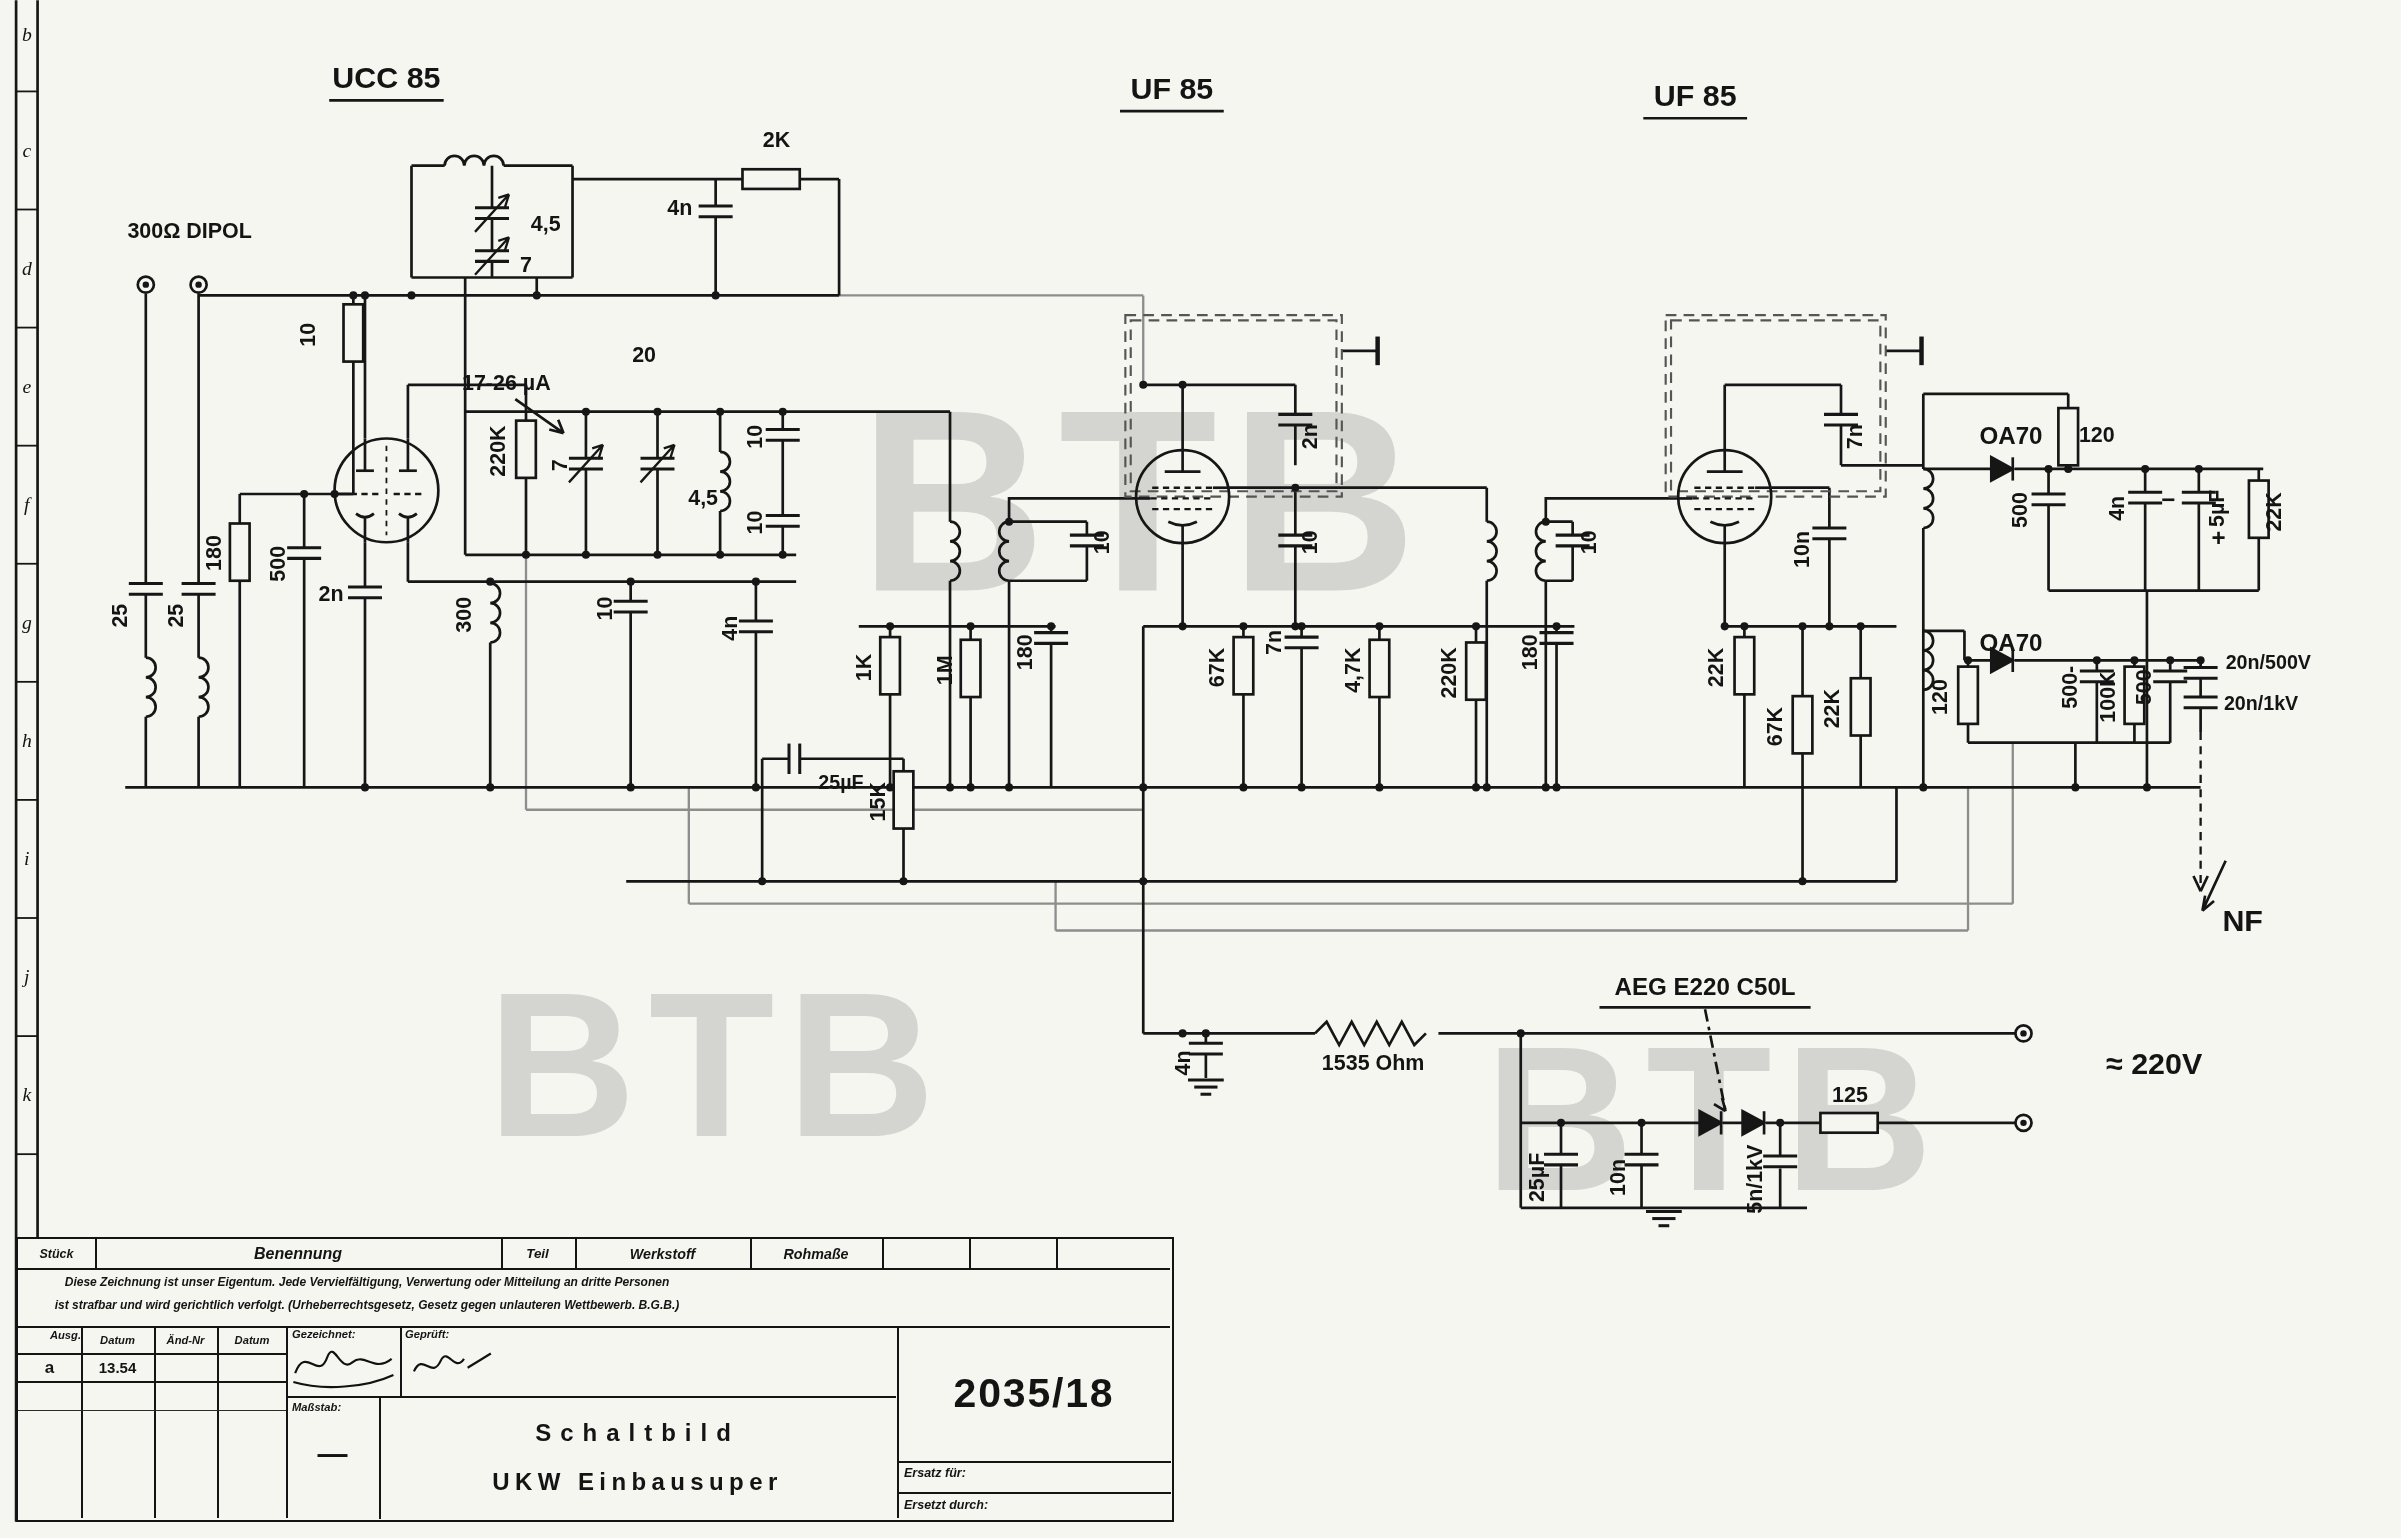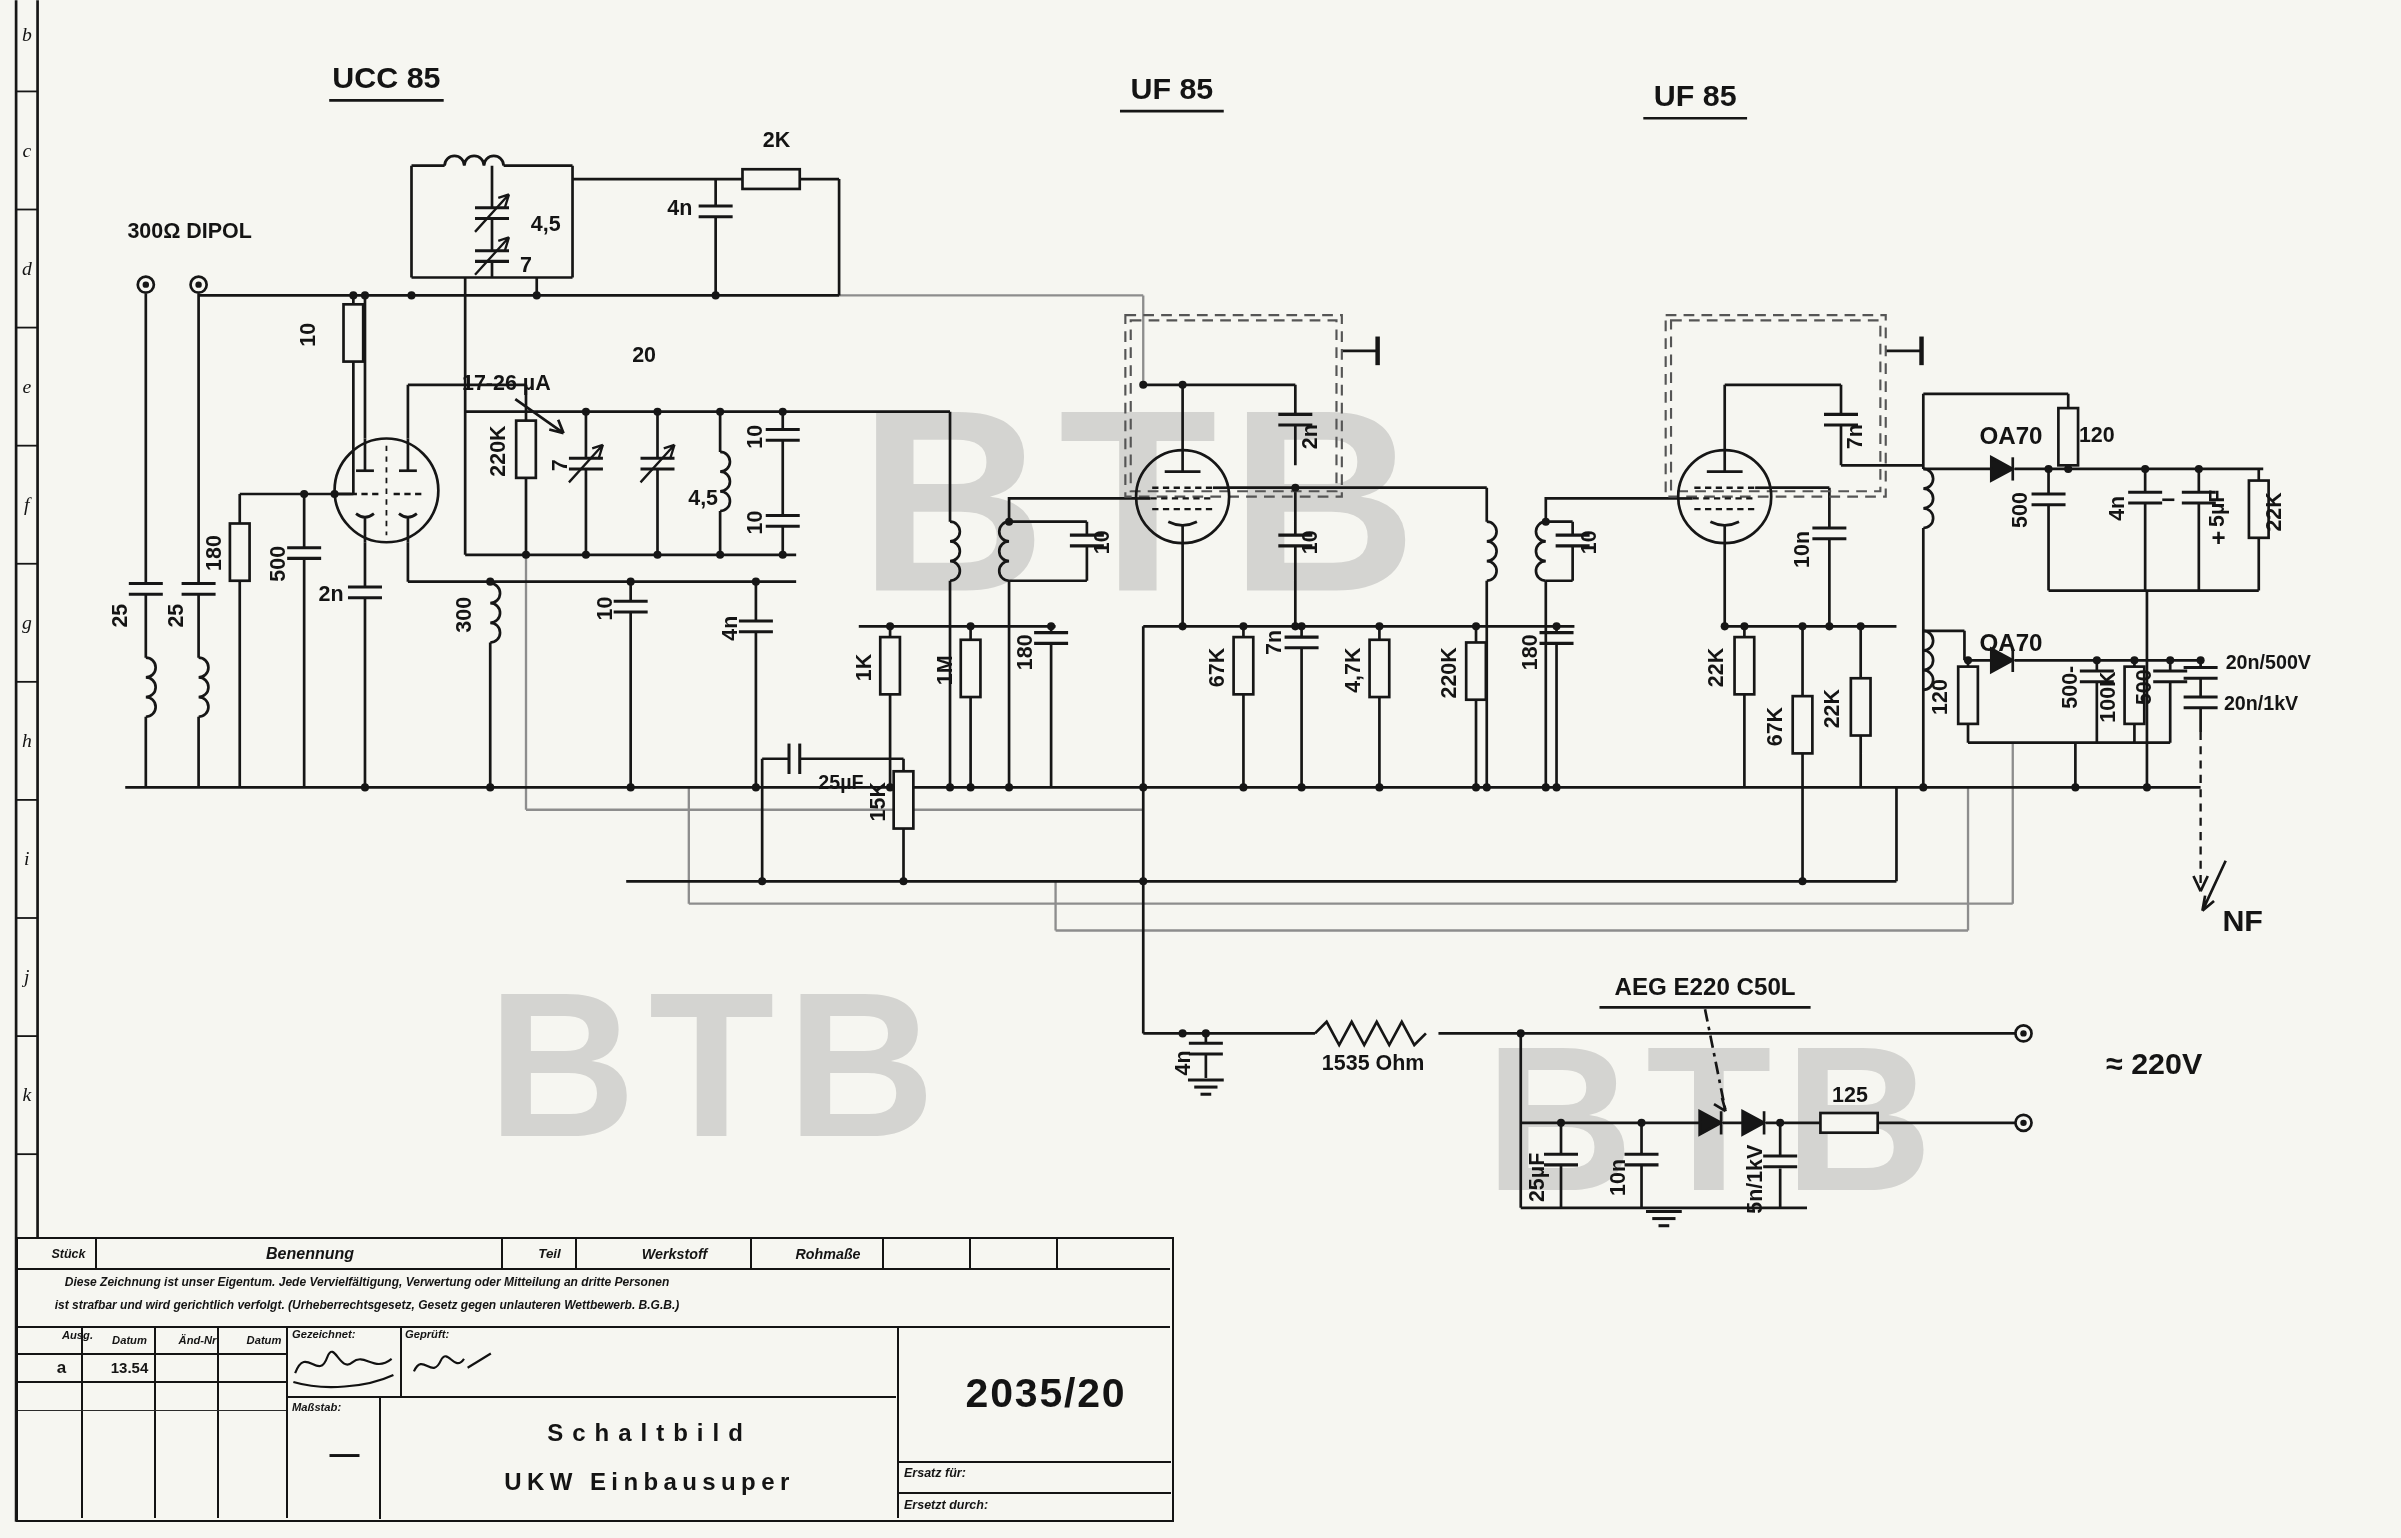"Stück" .cellc { padding-left: 12px -> none }
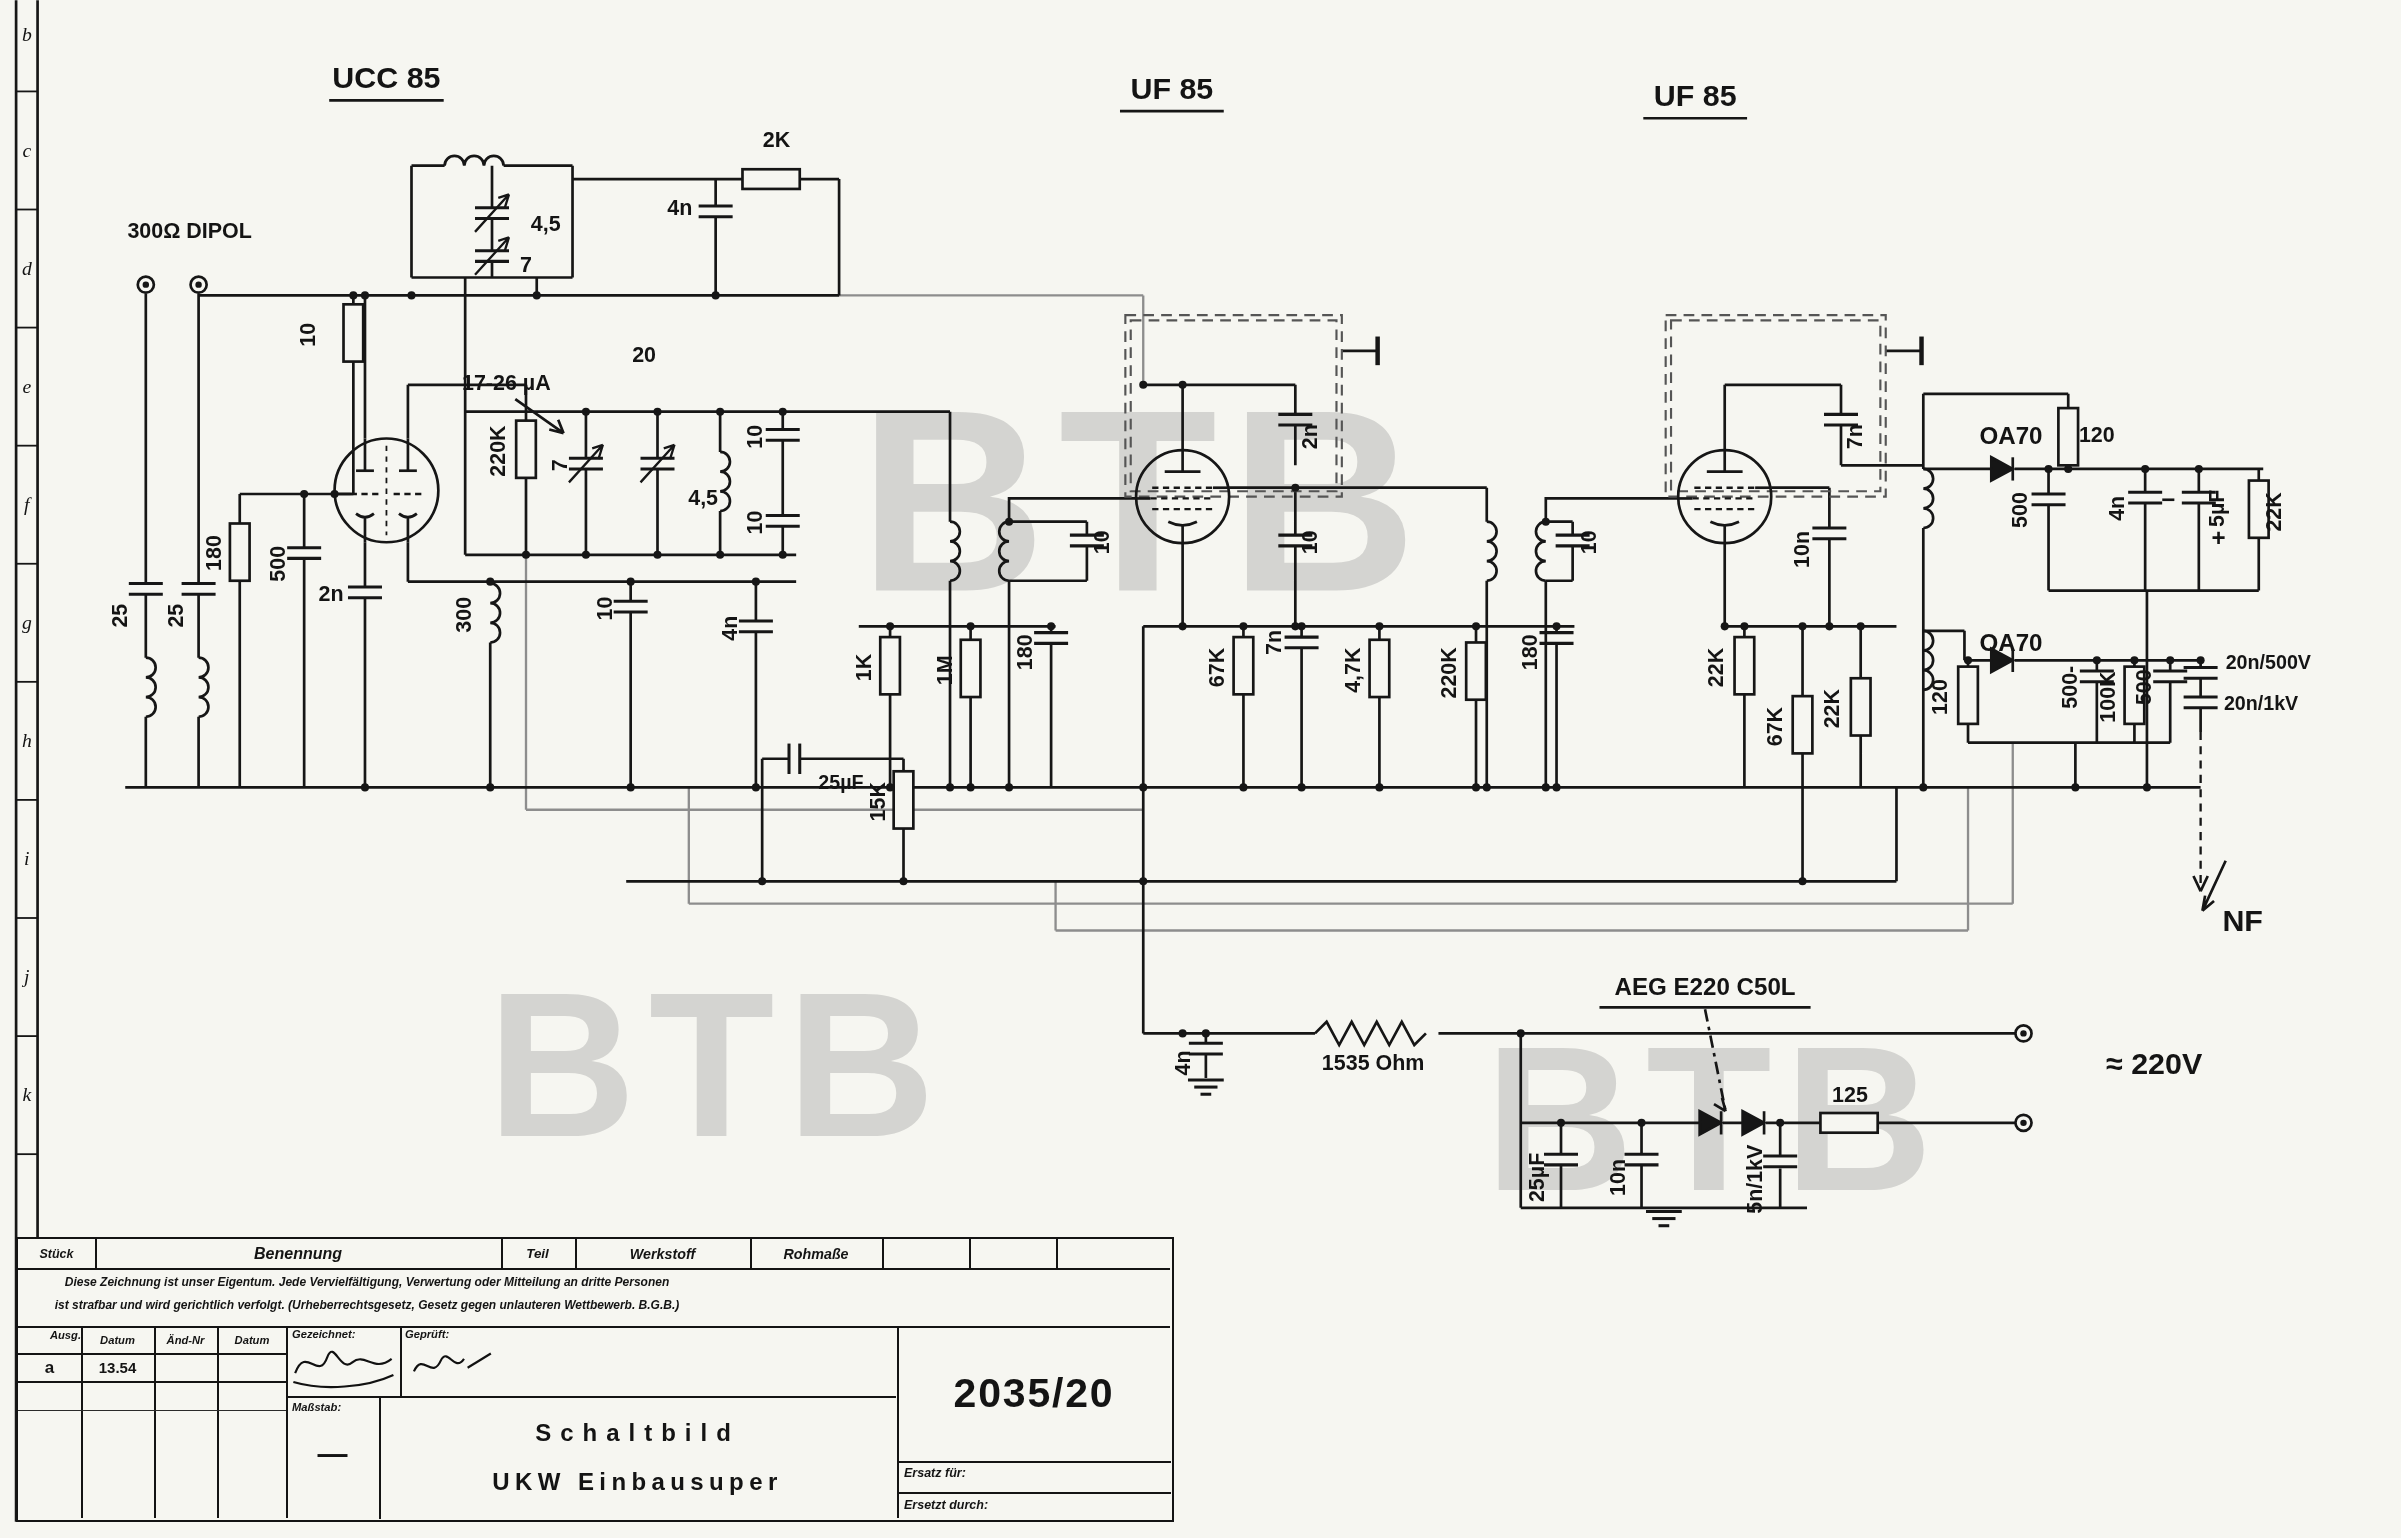"2035/20" div.cellc { text: 2035/20 -> 2035/18 }
